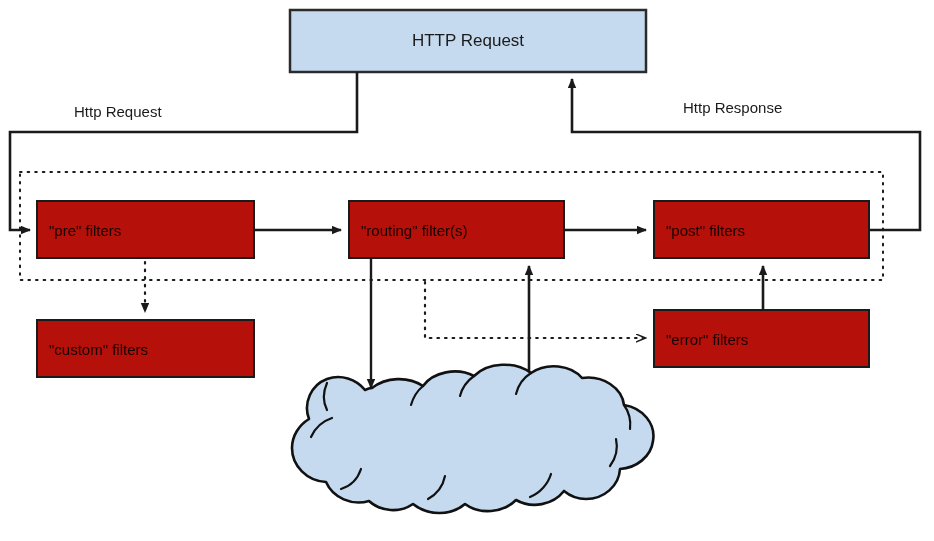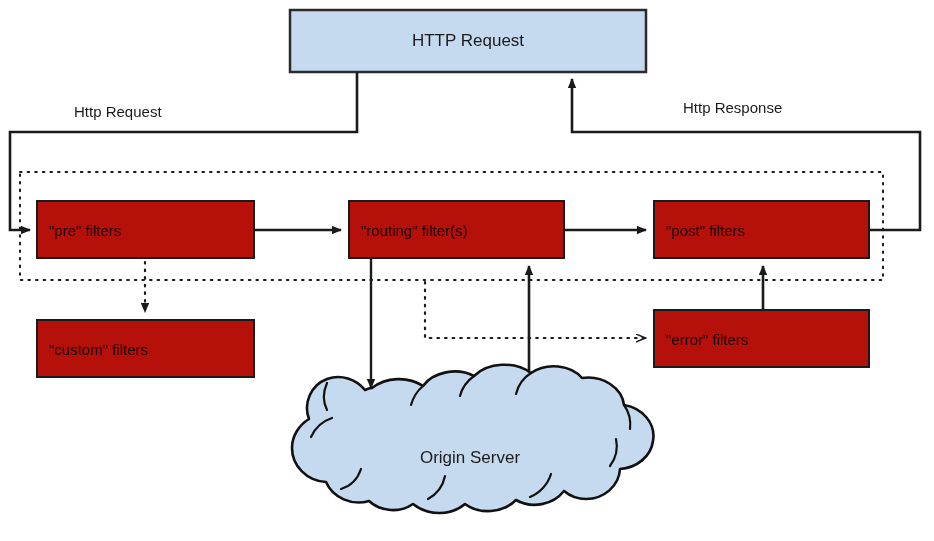"Origin Server" div.node-label { html: <div>Origin Server</div> -> none }
